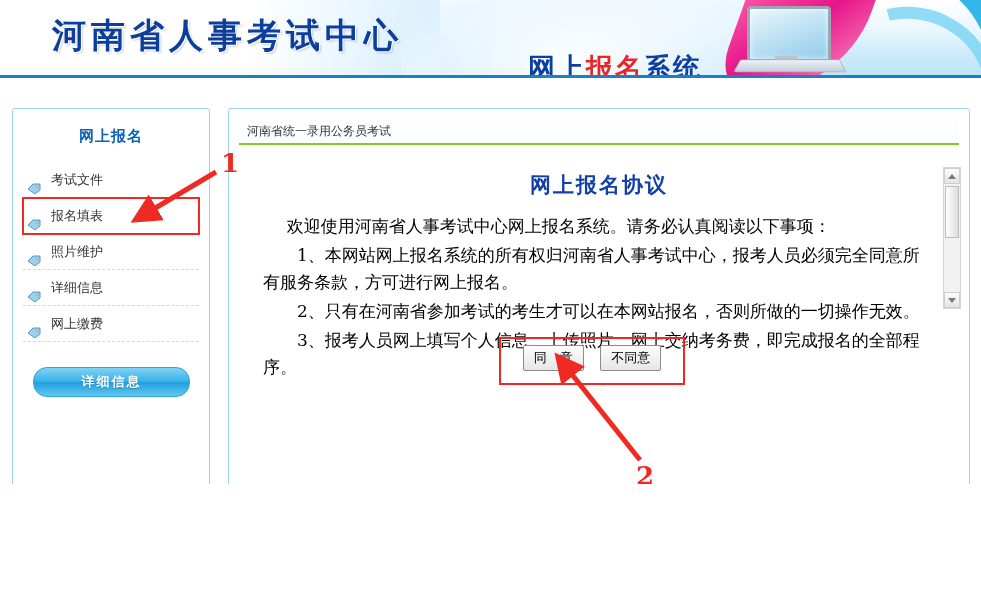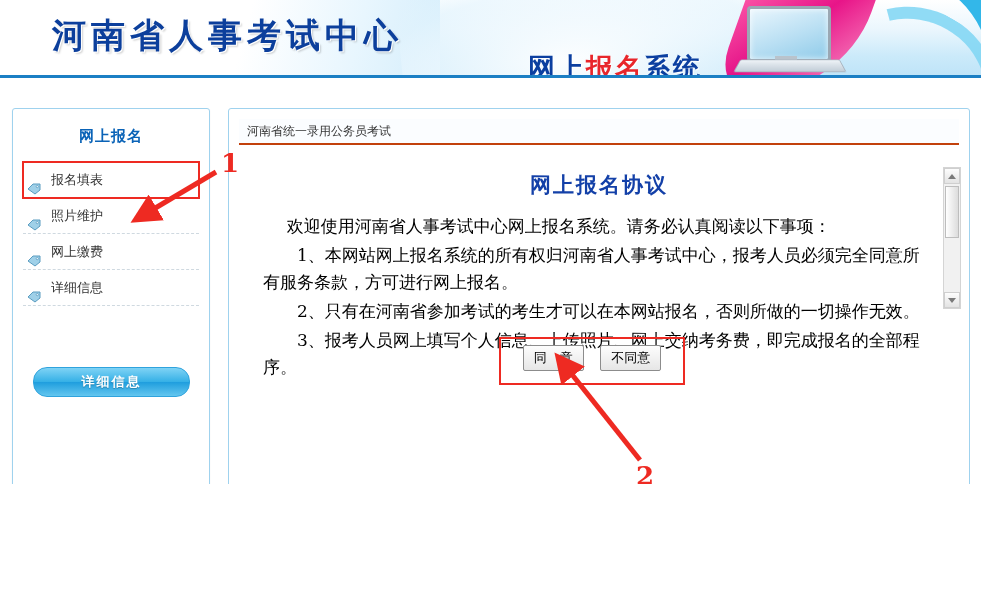"河南省统一录用公务员考试" .crumb { border-bottom: 2px solid #c2410c -> 2px solid #84cc16 }
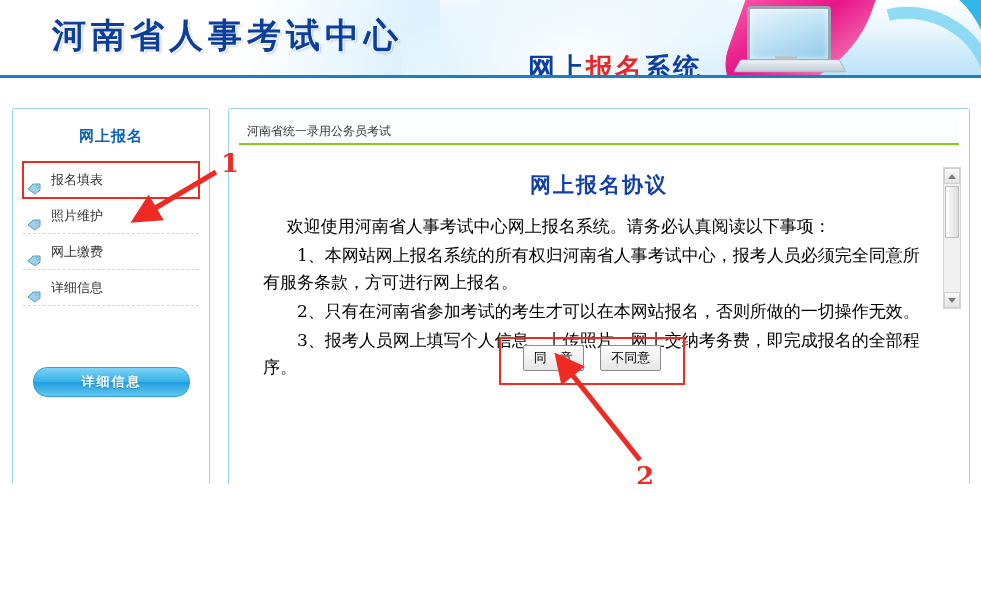"考试文件" li { html: none -> <li> <span> <svg> <path></path> <circle></circle> </svg> </span> <span>考试文件</span> </li> }
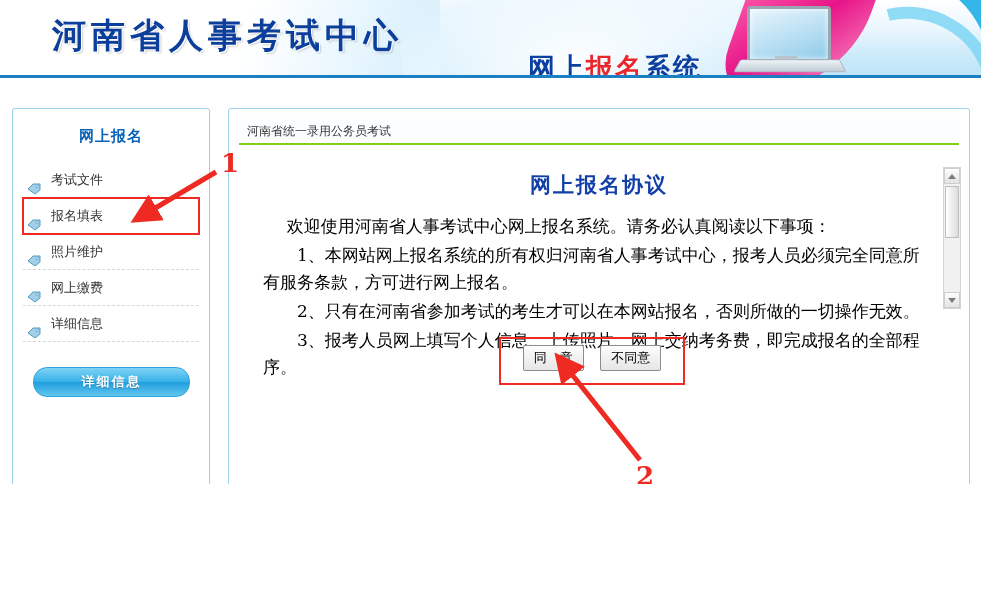"网上缴费" li { order: before "详细信息" -> after "详细信息" }
